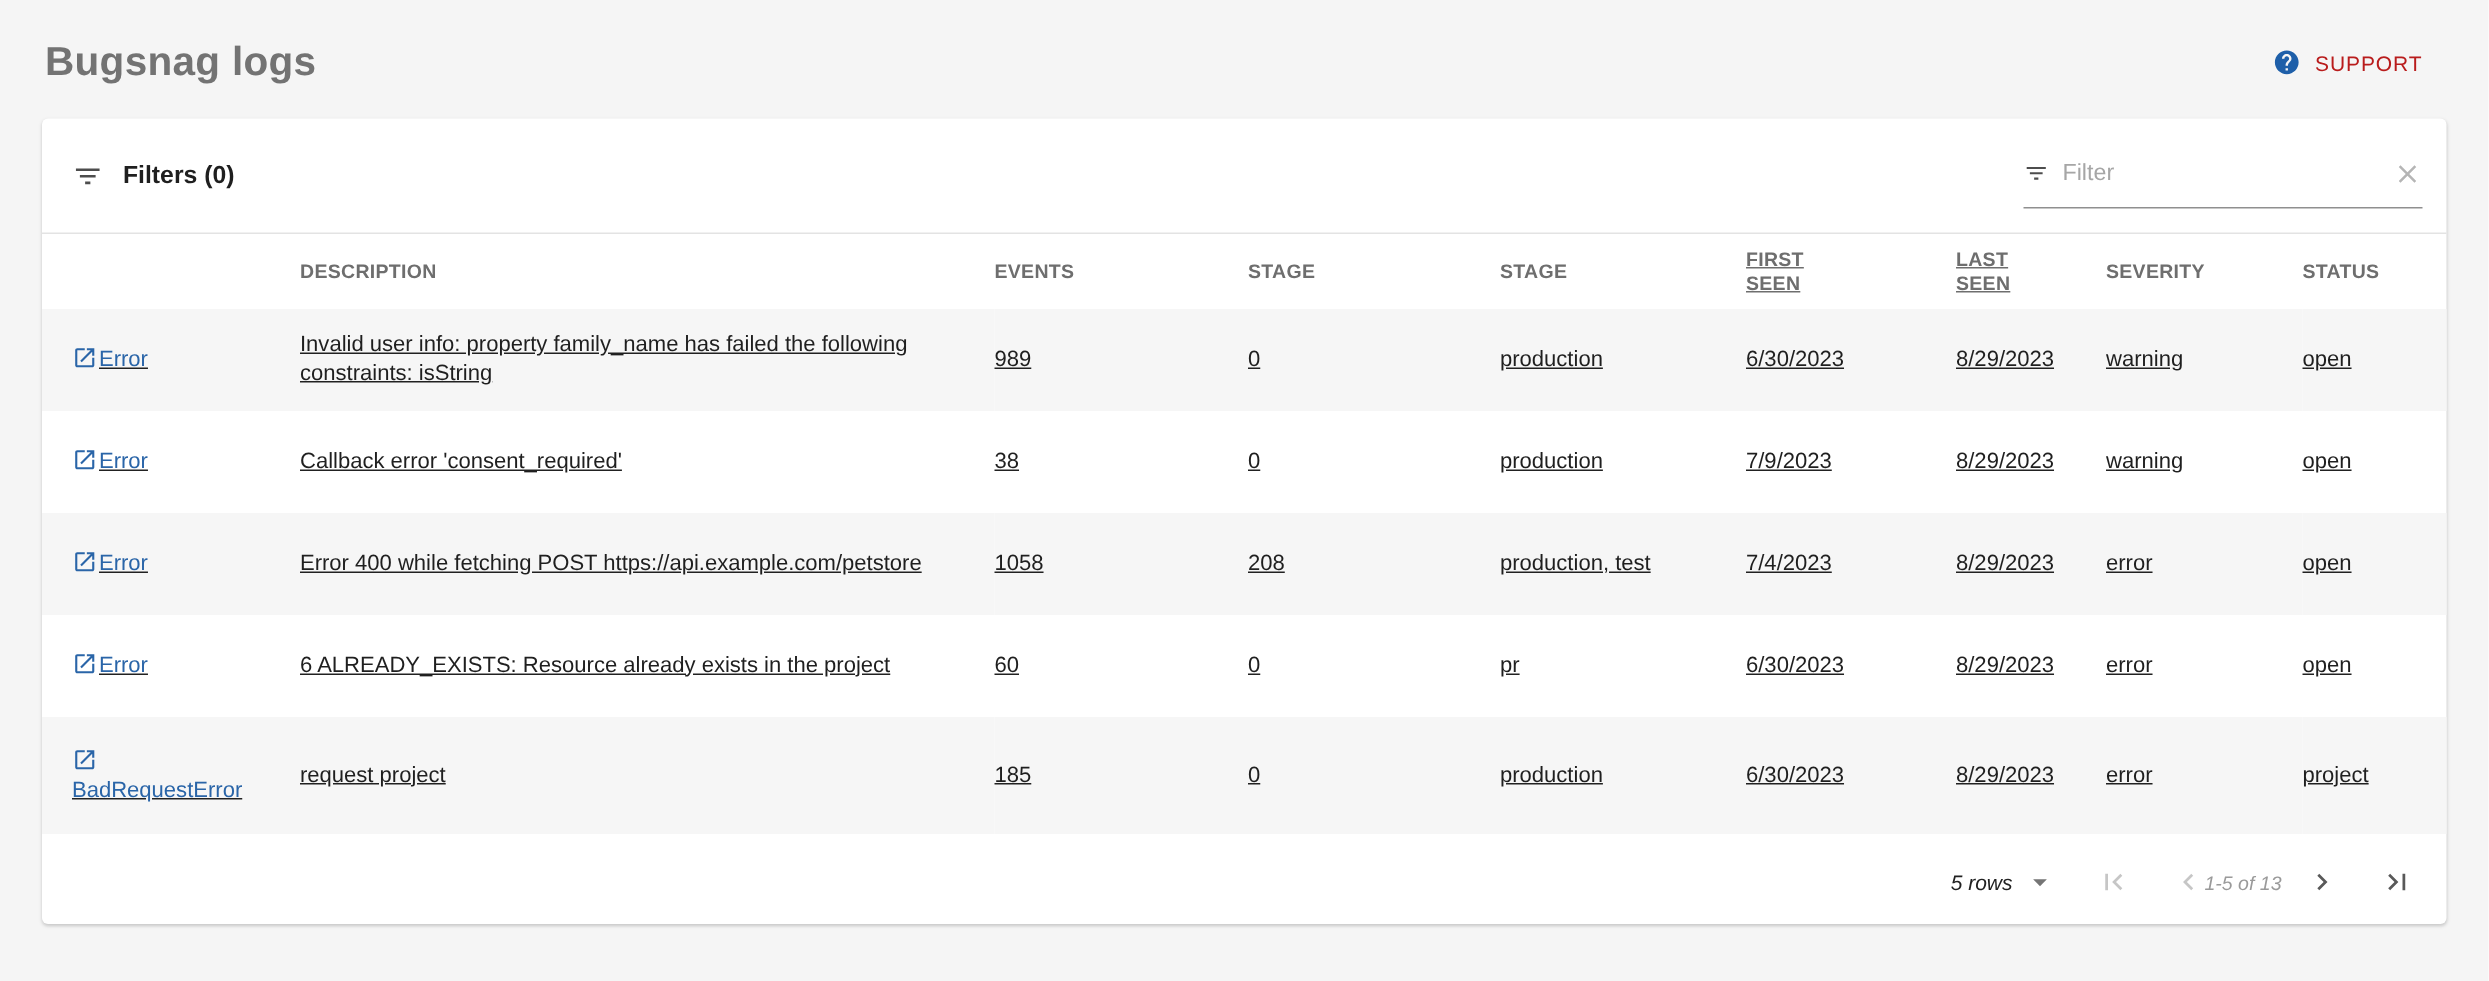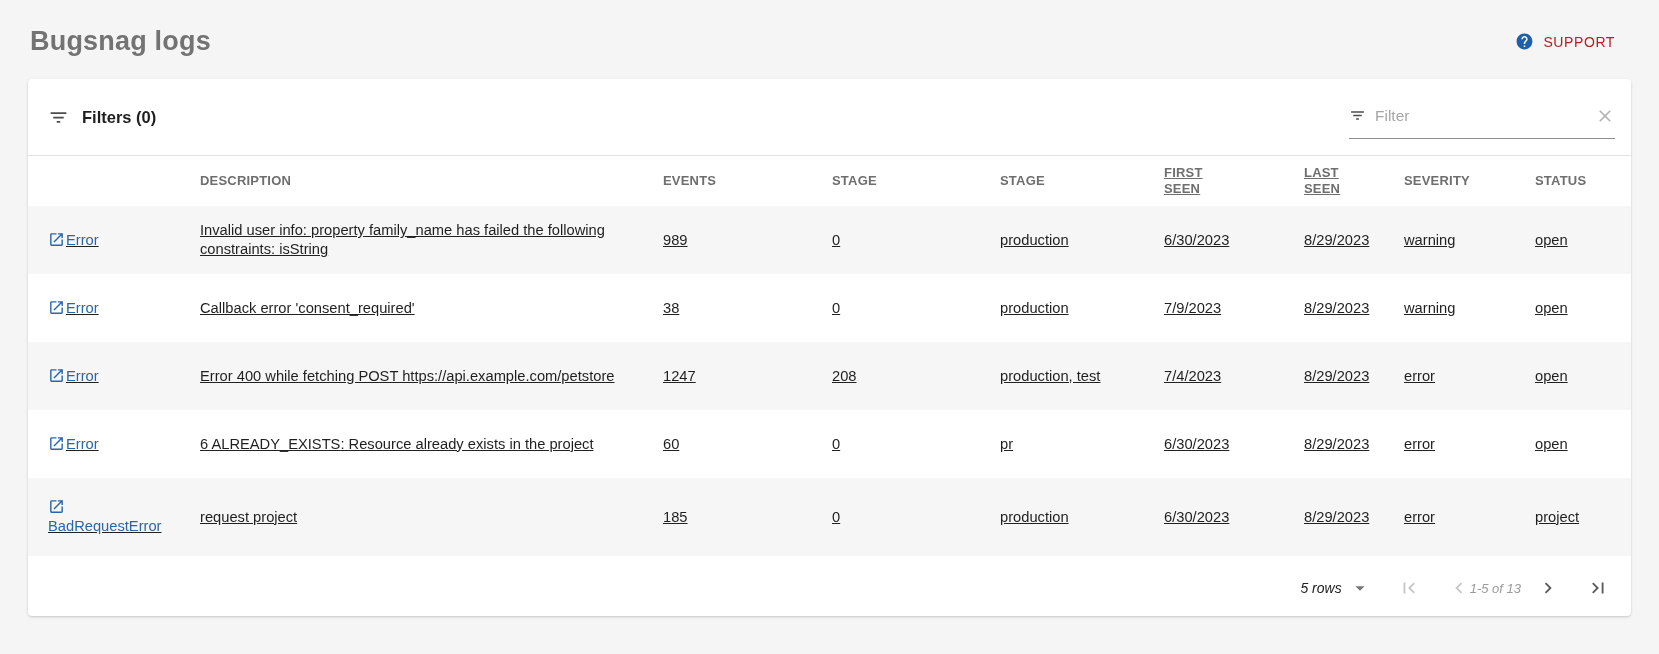"1247" td { text: 1247 -> 1058 }
